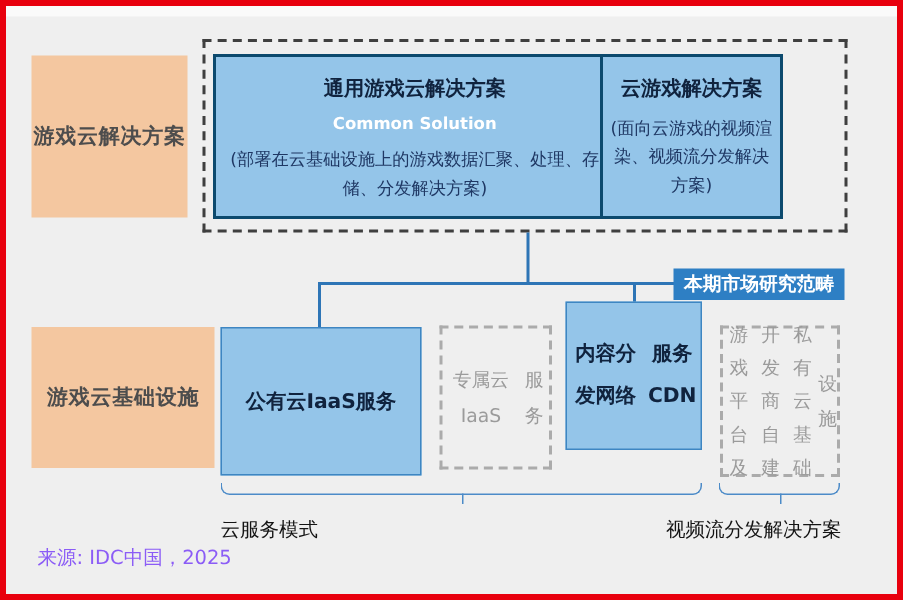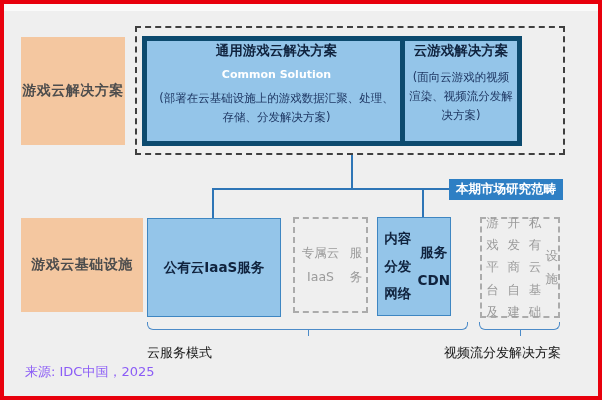"通用游戏云解决方案" .sol-box { border: 5px solid #0c4a6e -> 2px solid #0c4a6e; padding-top: 1px -> 12px }
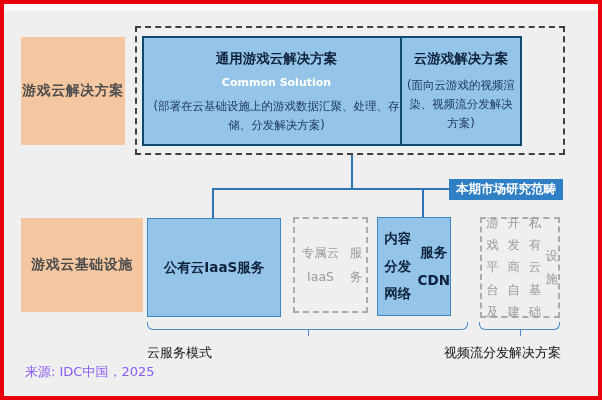"内容分发网络" .infra-box.cdn { top: 217px -> 201px; width: 74px -> 91px }
